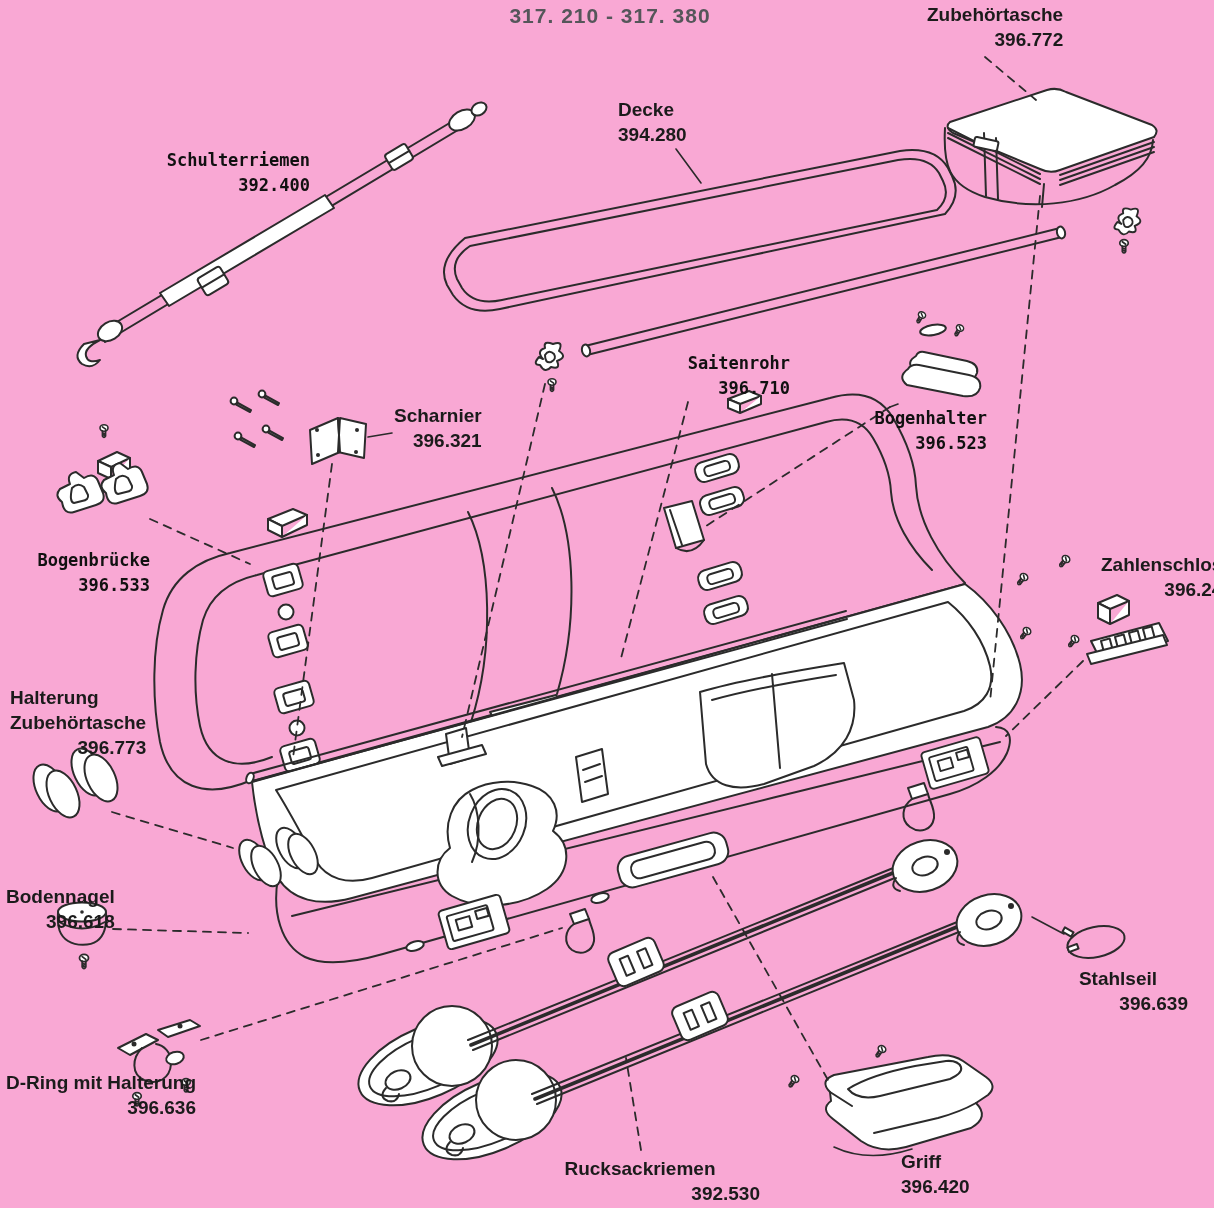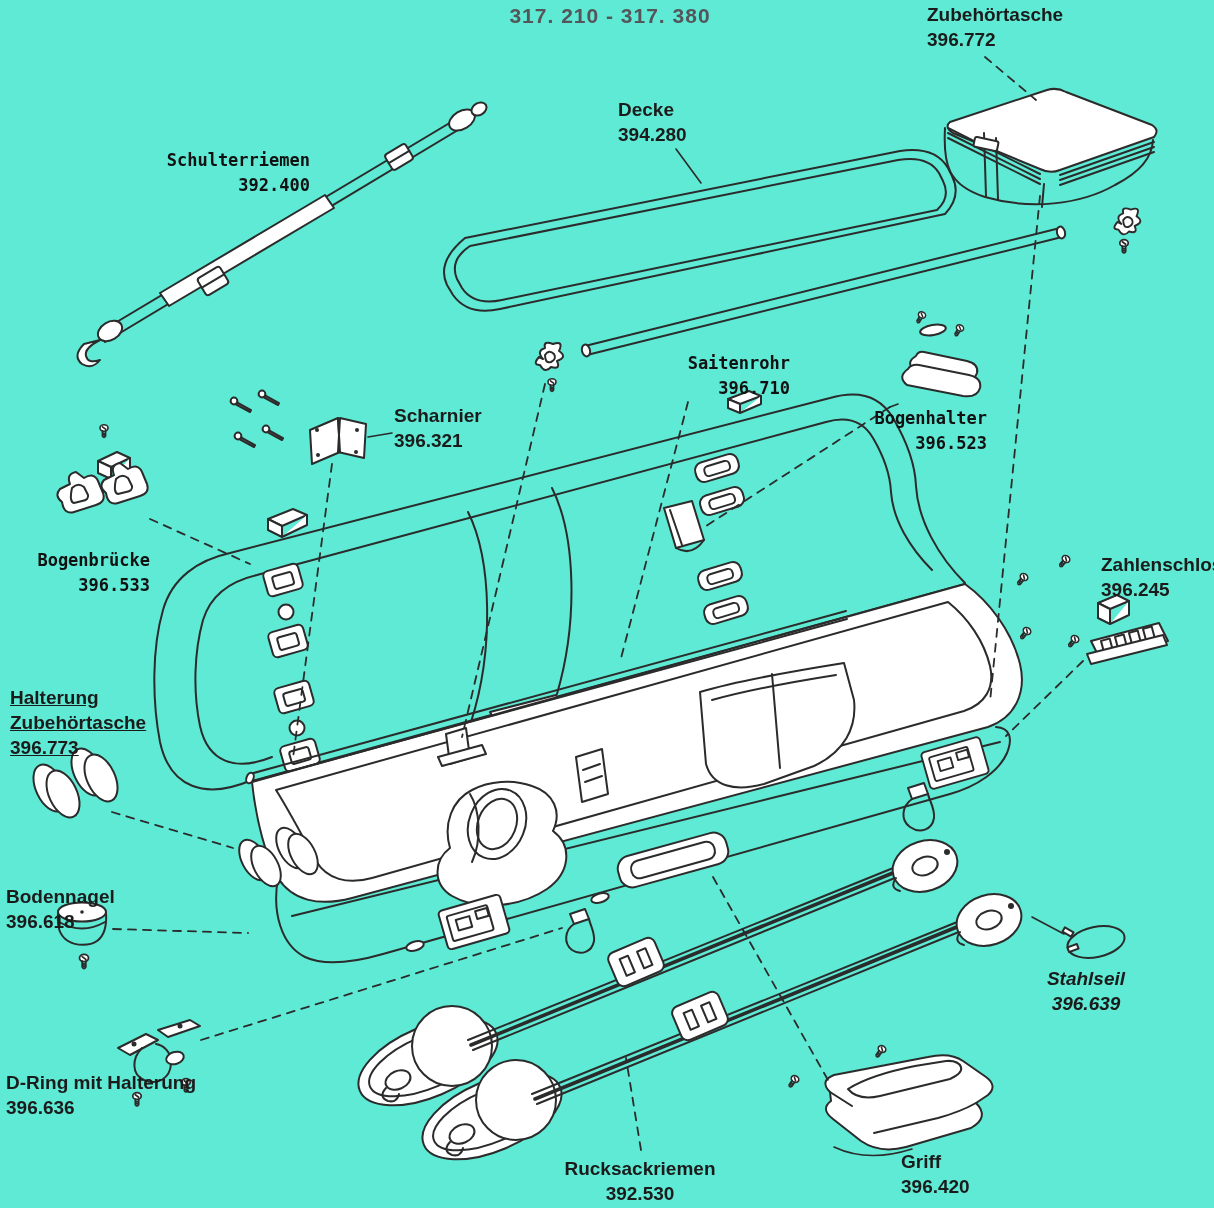"317. 210 - 317. 380" .stage { background: #5eead4 -> #f9a8d4 }
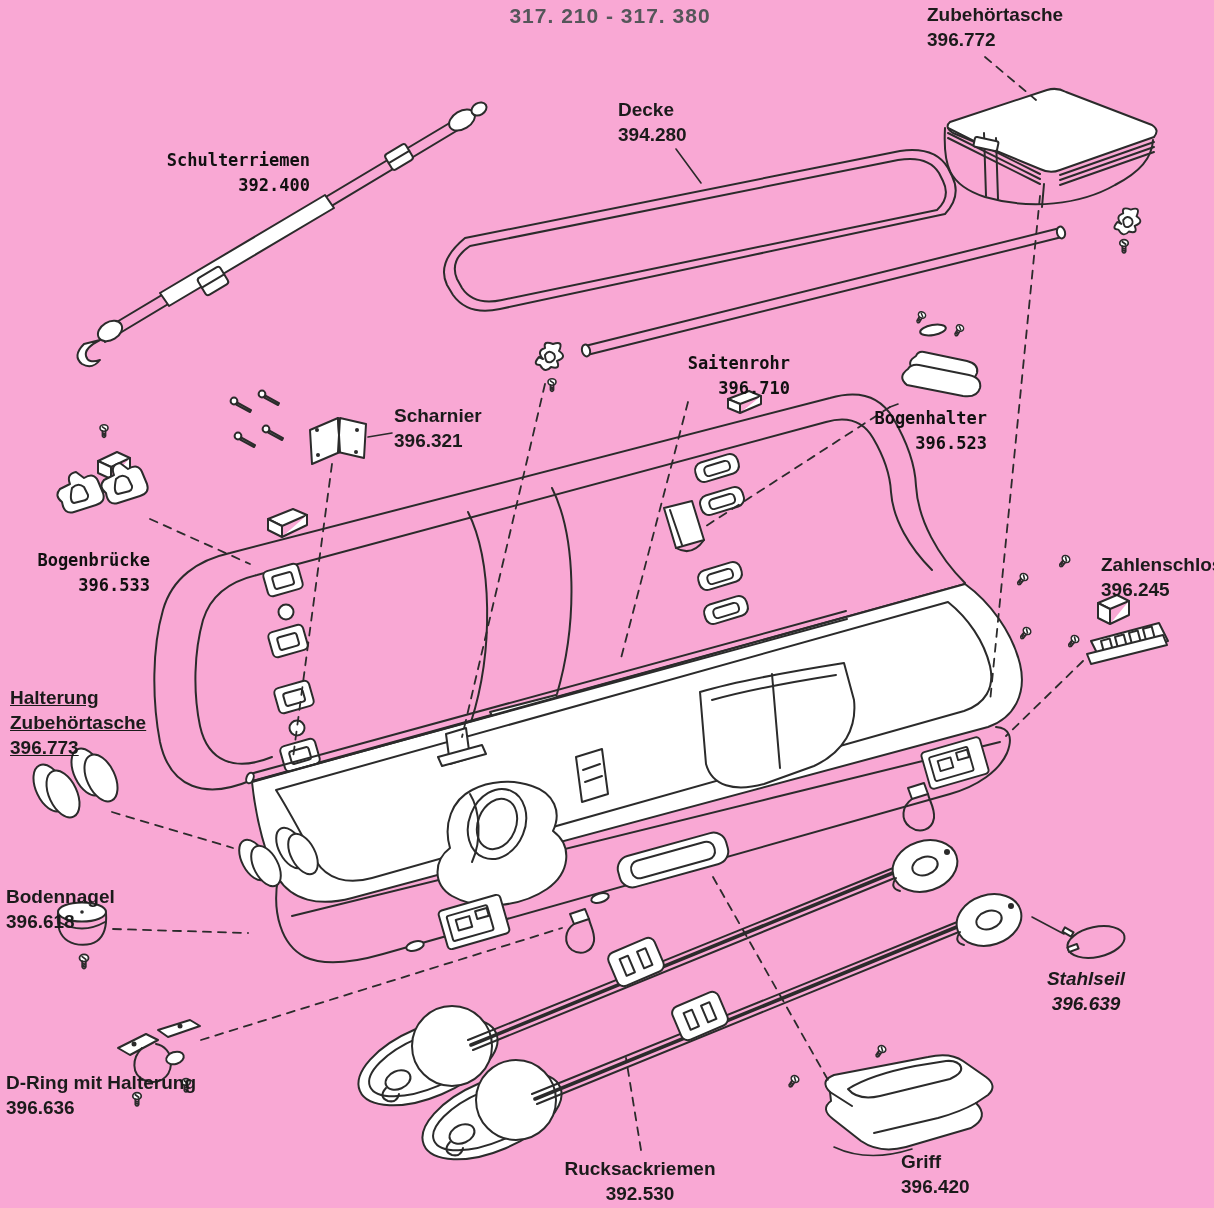"396.772" .lbl .num { text-align: none -> right }
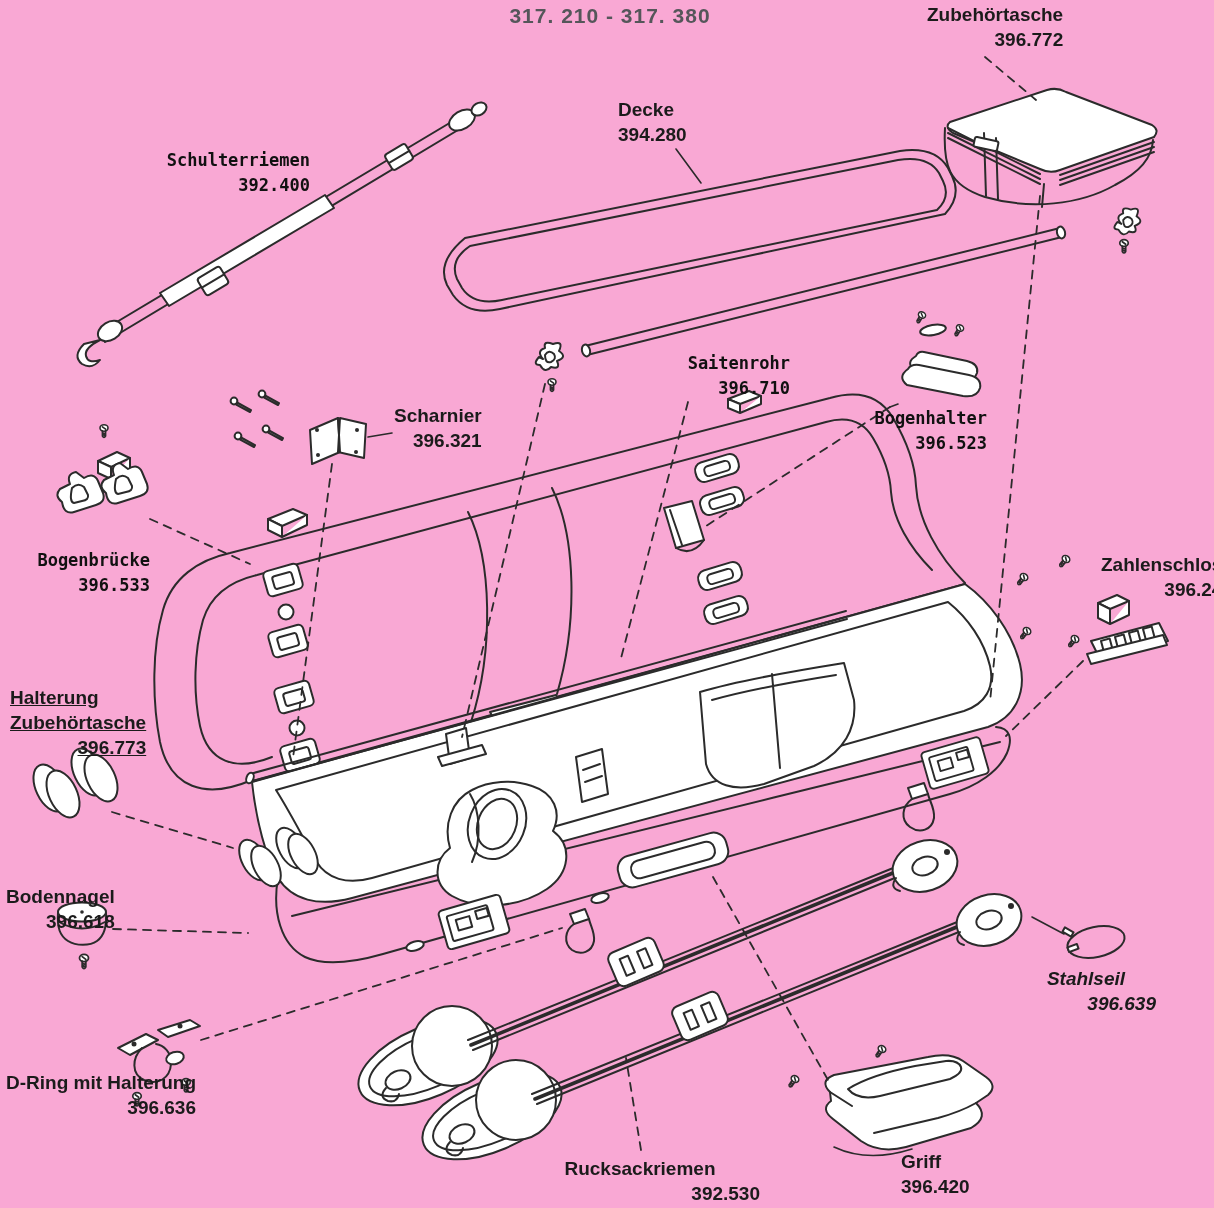"Halterung" div.lbl { text-decoration: underline -> none }
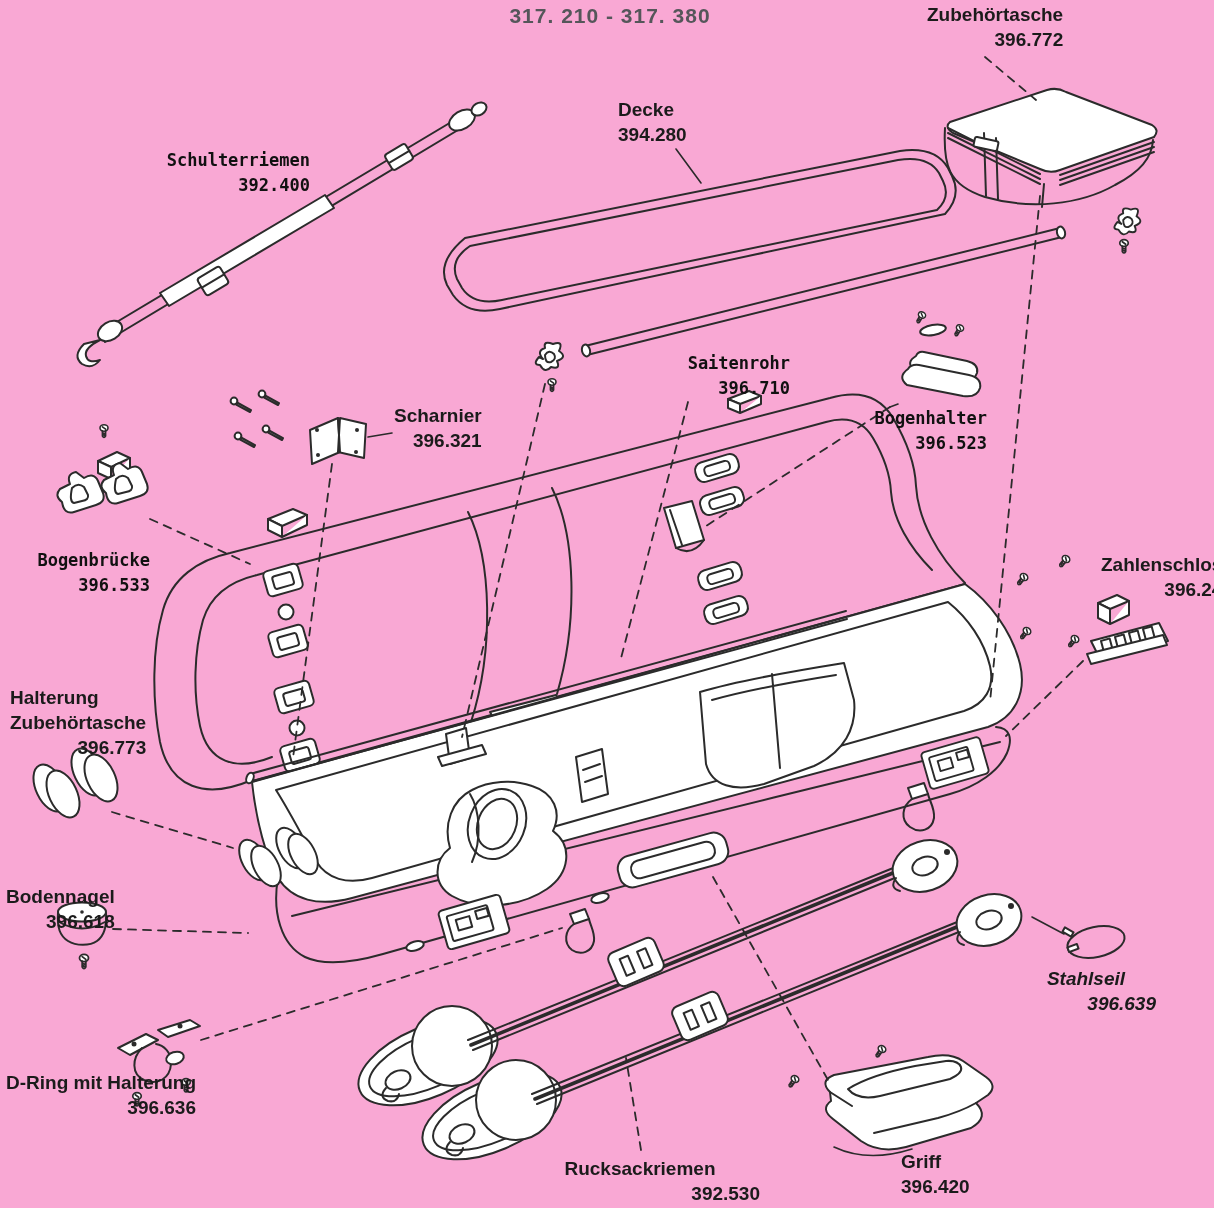"Stahlseil" div.lbl { font-style: italic -> none; left: 1016px -> 1048px }
